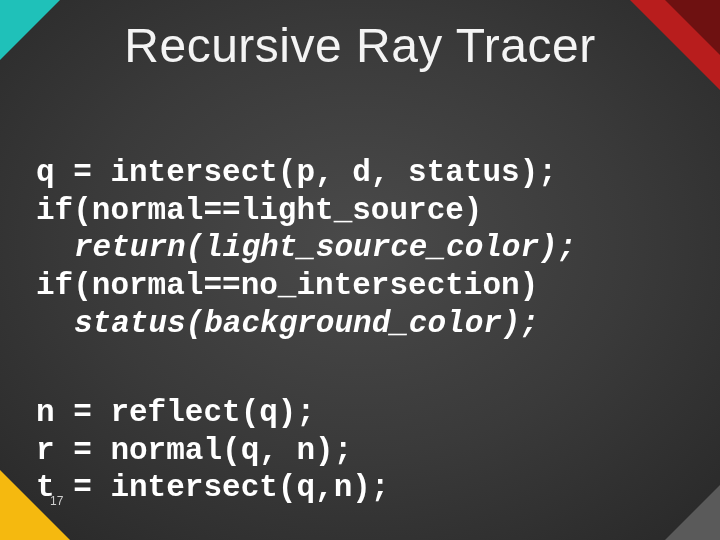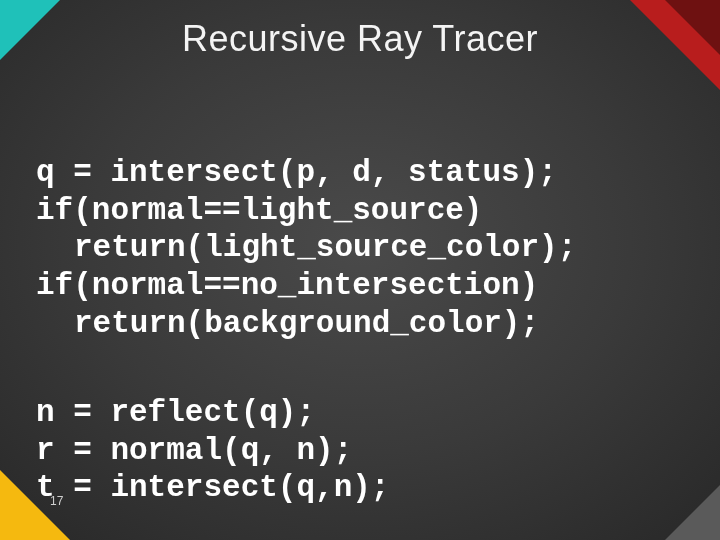"Recursive Ray Tracer" .title { font-size: 36px -> 48px }
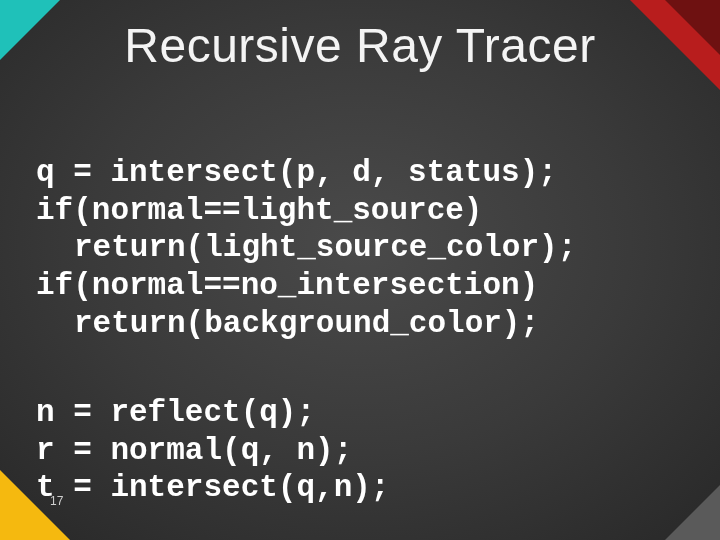"return(light_source_color);" .indent { font-style: none -> italic }
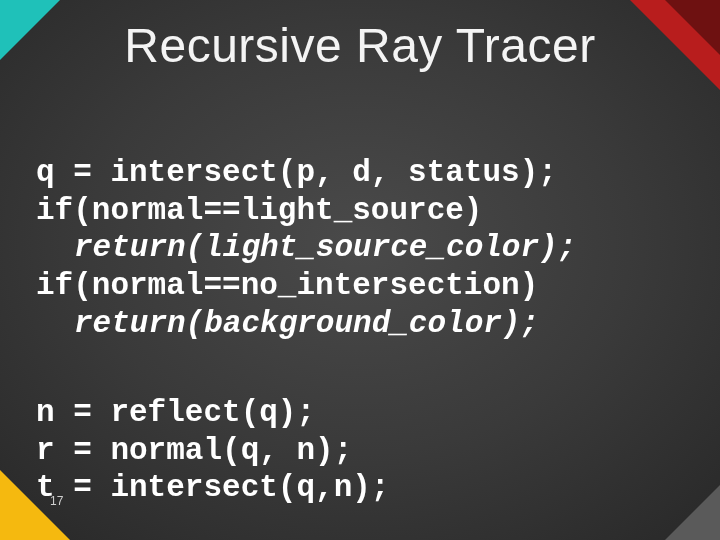"return(background_color);" span.indent { text: return -> status }
